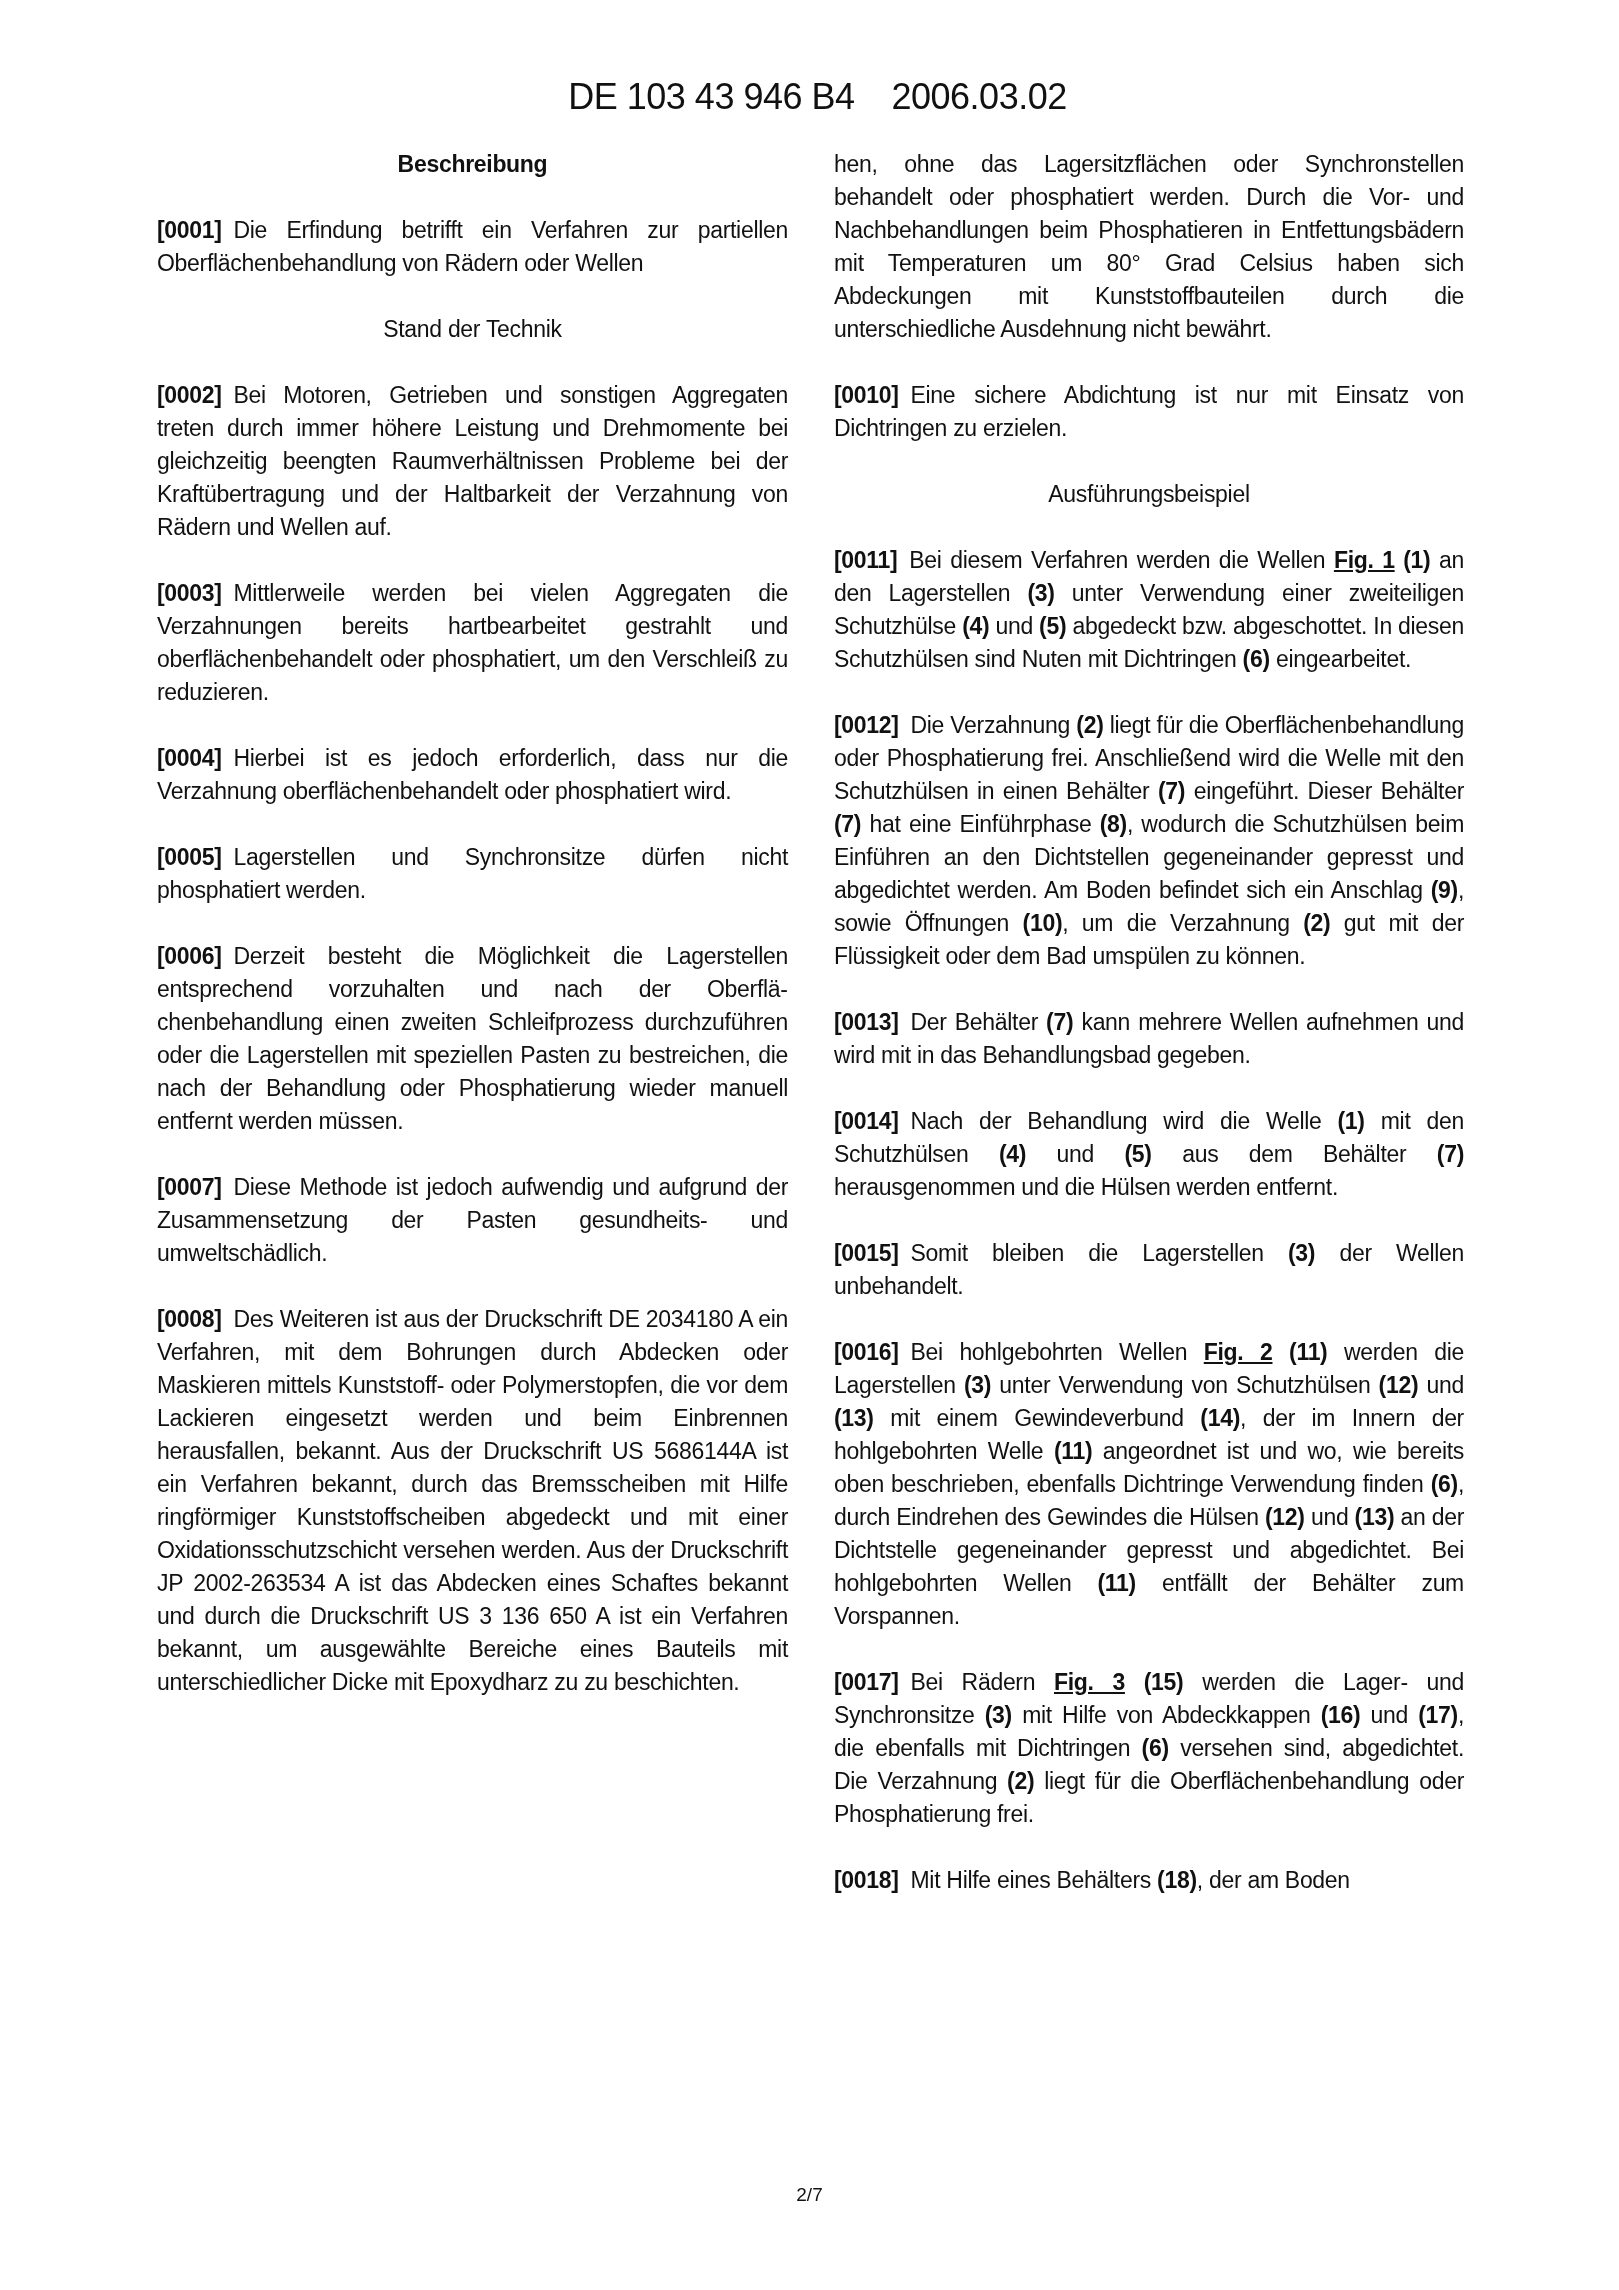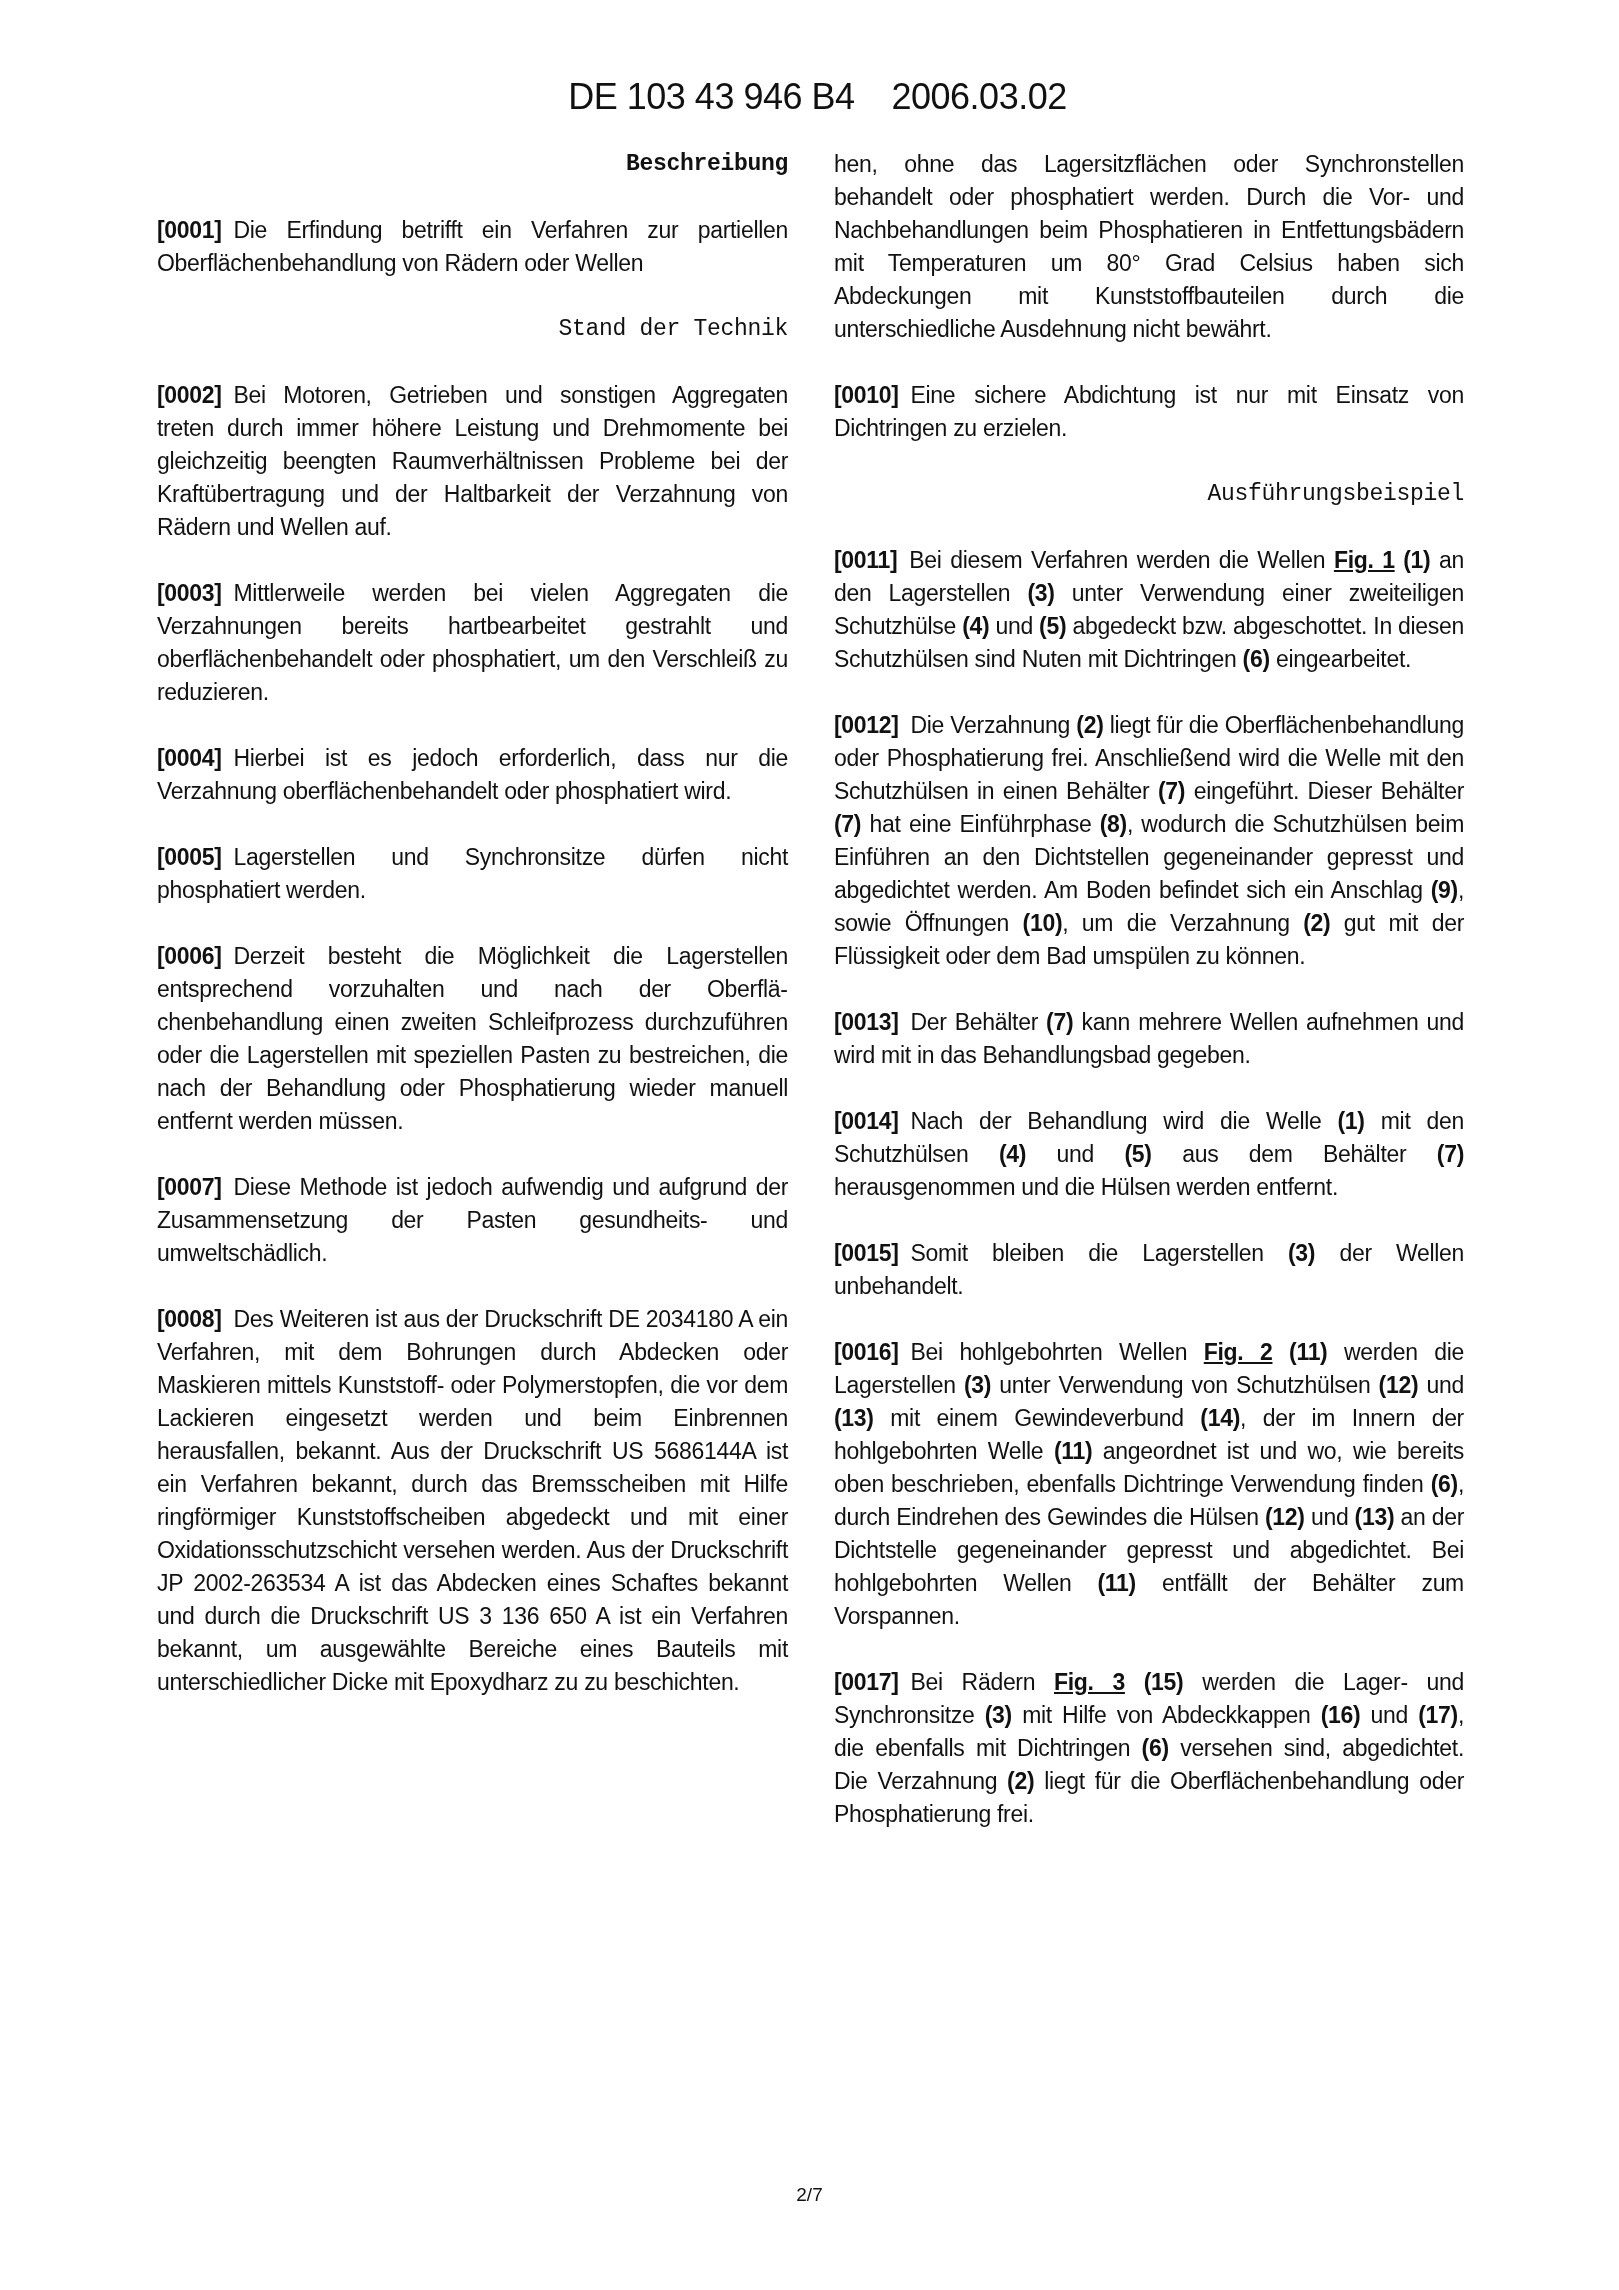"Beschreibung" .heading { font-family: Liberation Mono, monospace -> none; text-align: right -> center }
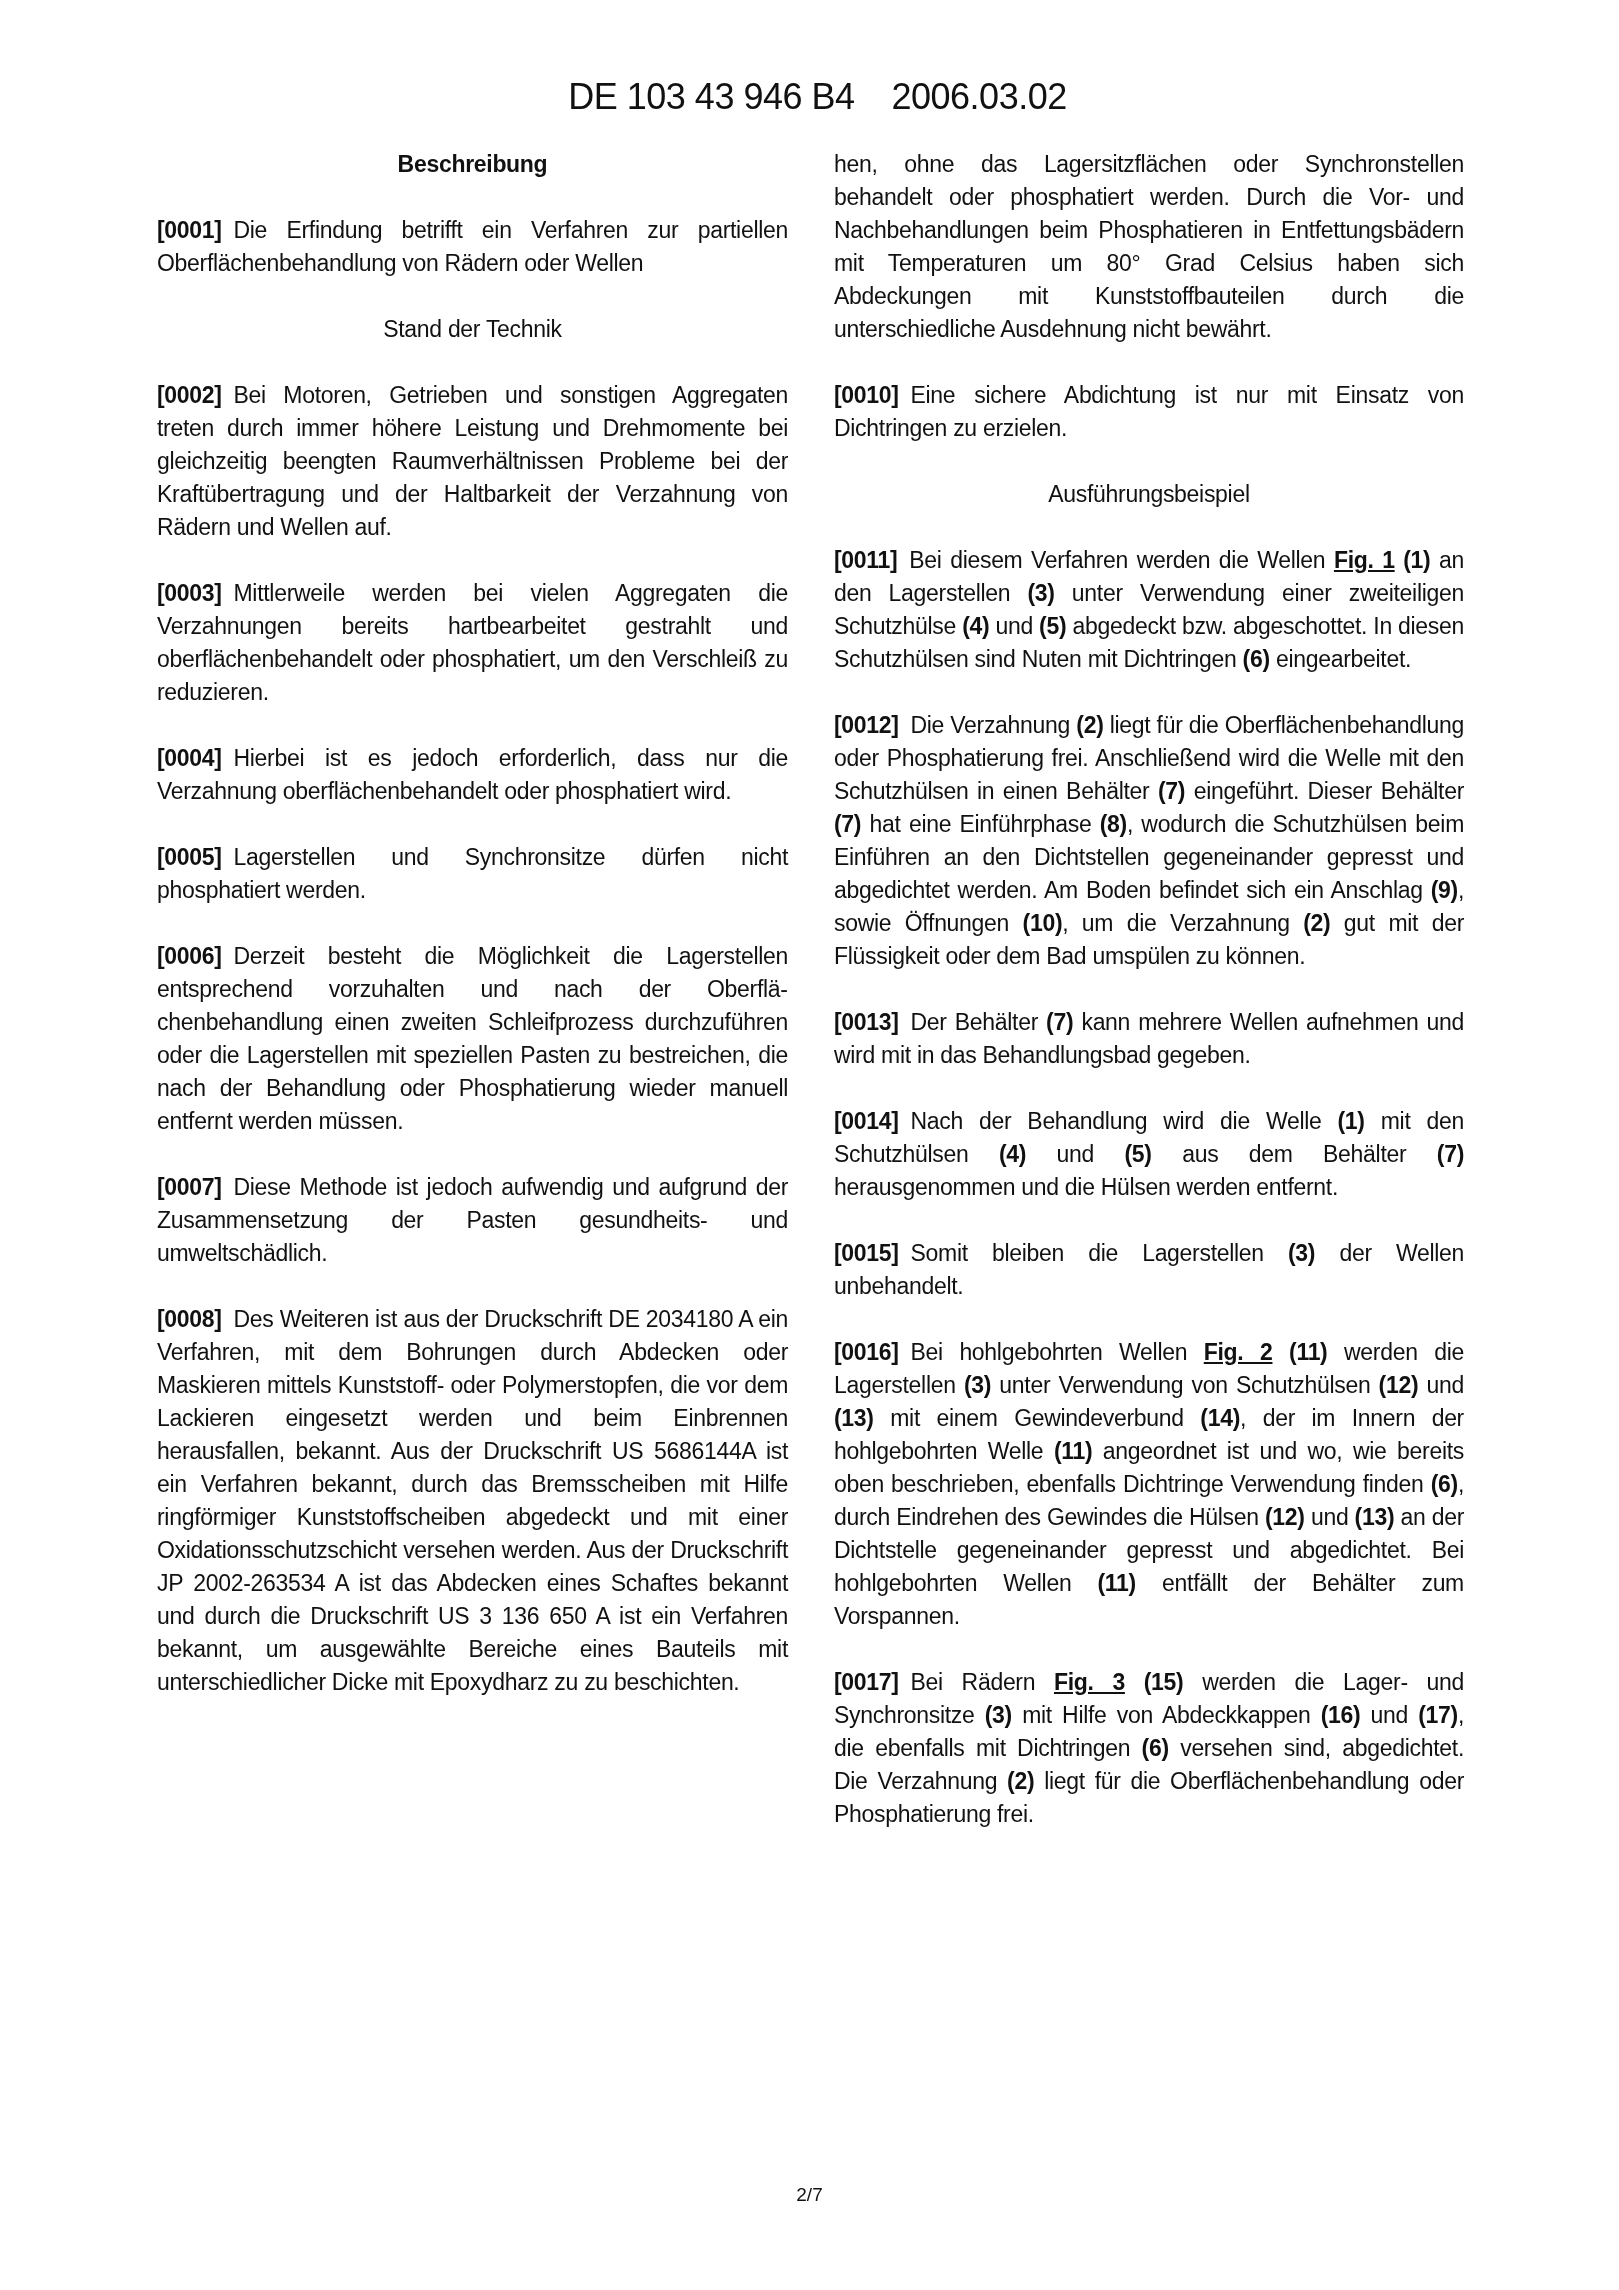"[0018] Mit Hilfe eines Behälters" p.para { html: none -> <p><span>[0018]</span><span>Mit Hilfe eines Behälters </span><span>(18)</span><span>, der am Boden</span></p> }
